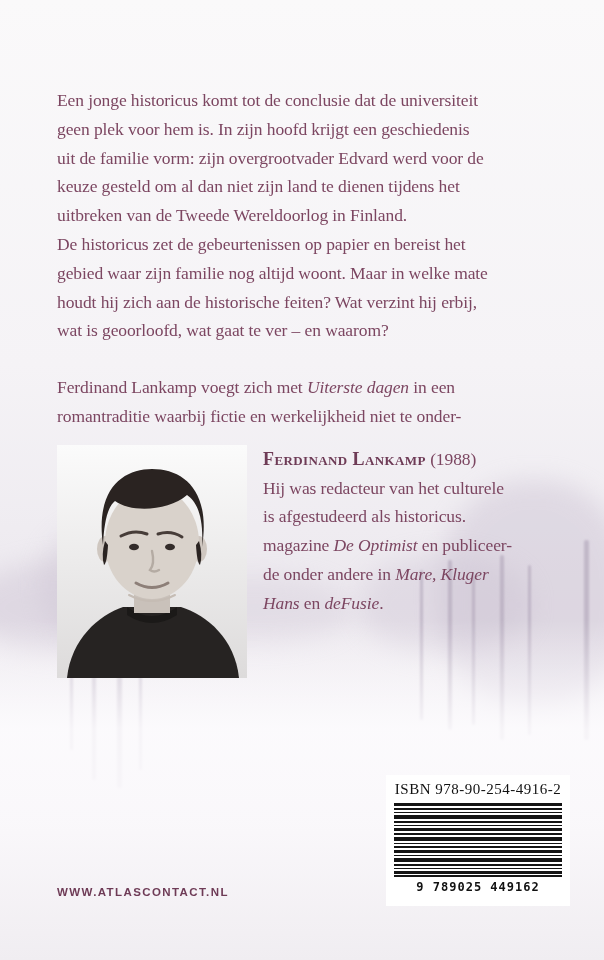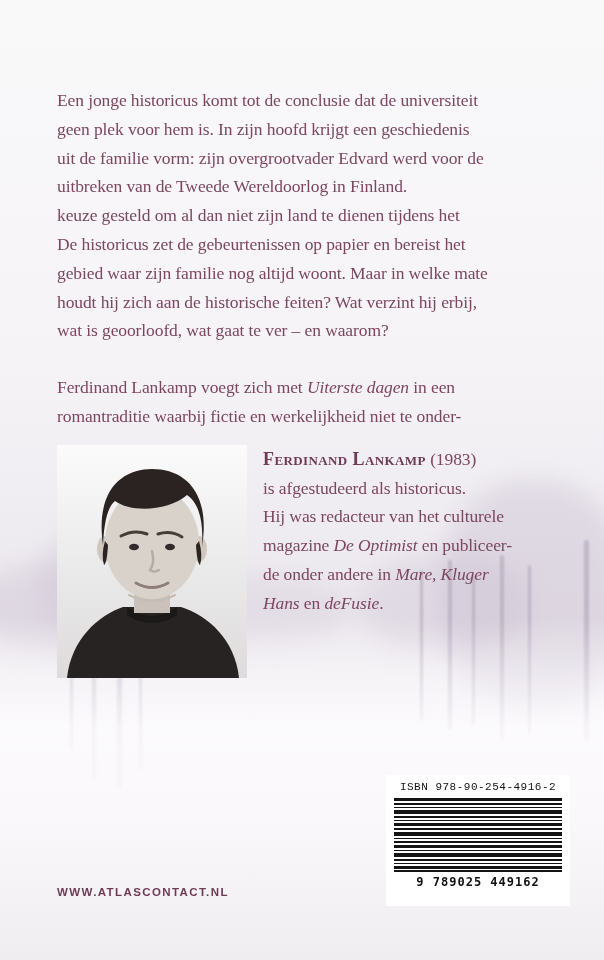"uitbreken van de Tweede Wereldoorlog" span.ln { order: before "keuze gesteld om al dan" -> after "keuze gesteld om al dan" }
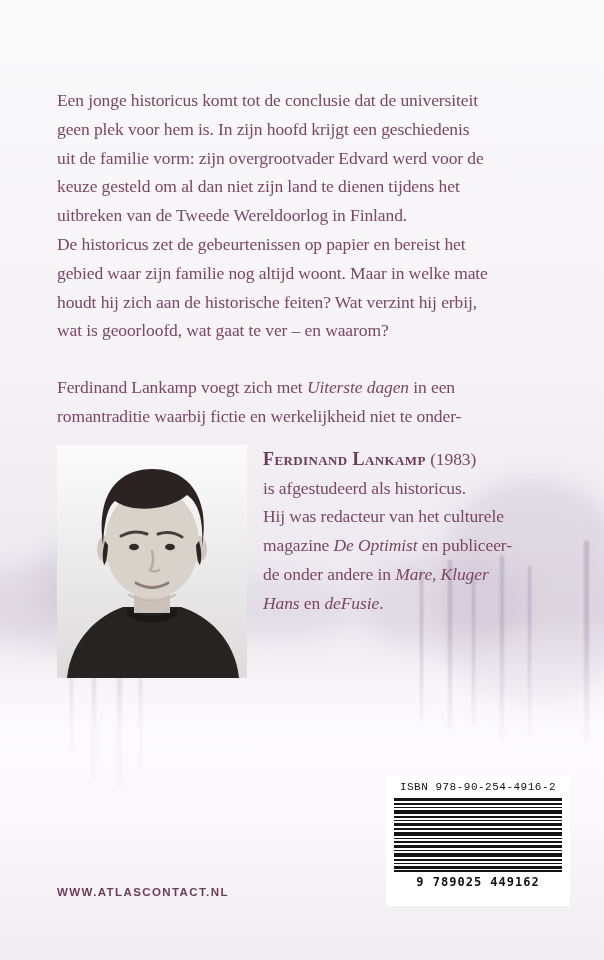"(1983)" span.yr { text: 1983 -> 1988 }
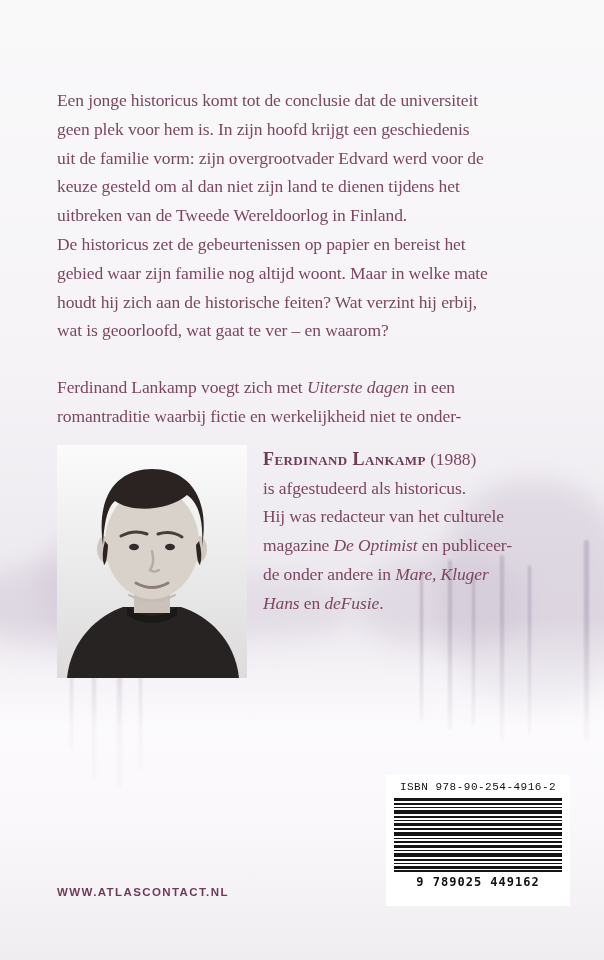"is afgestudeerd als historicus." span.ln { order: before "Hij was redacteur van het" -> after "Hij was redacteur van het" }
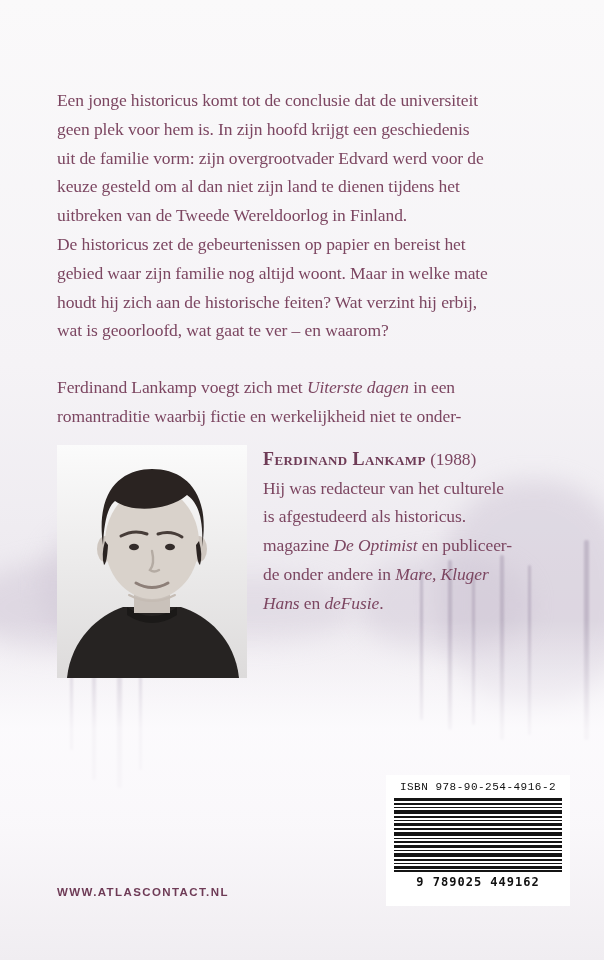"ISBN 978-90-254-4916-2" .isbn { font-family: Liberation Mono, monospace -> Liberation Serif, serif; font-size: 11px -> 15px }
